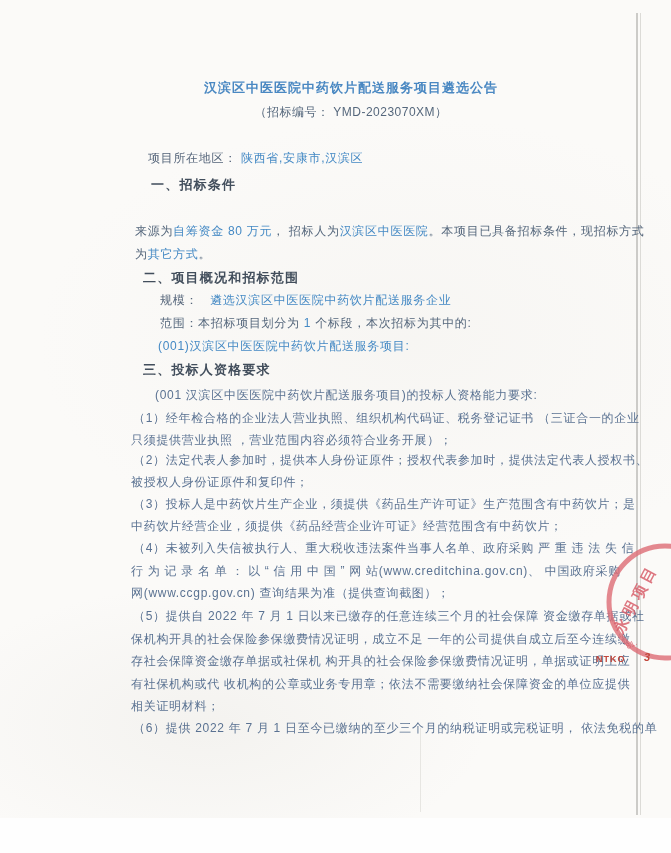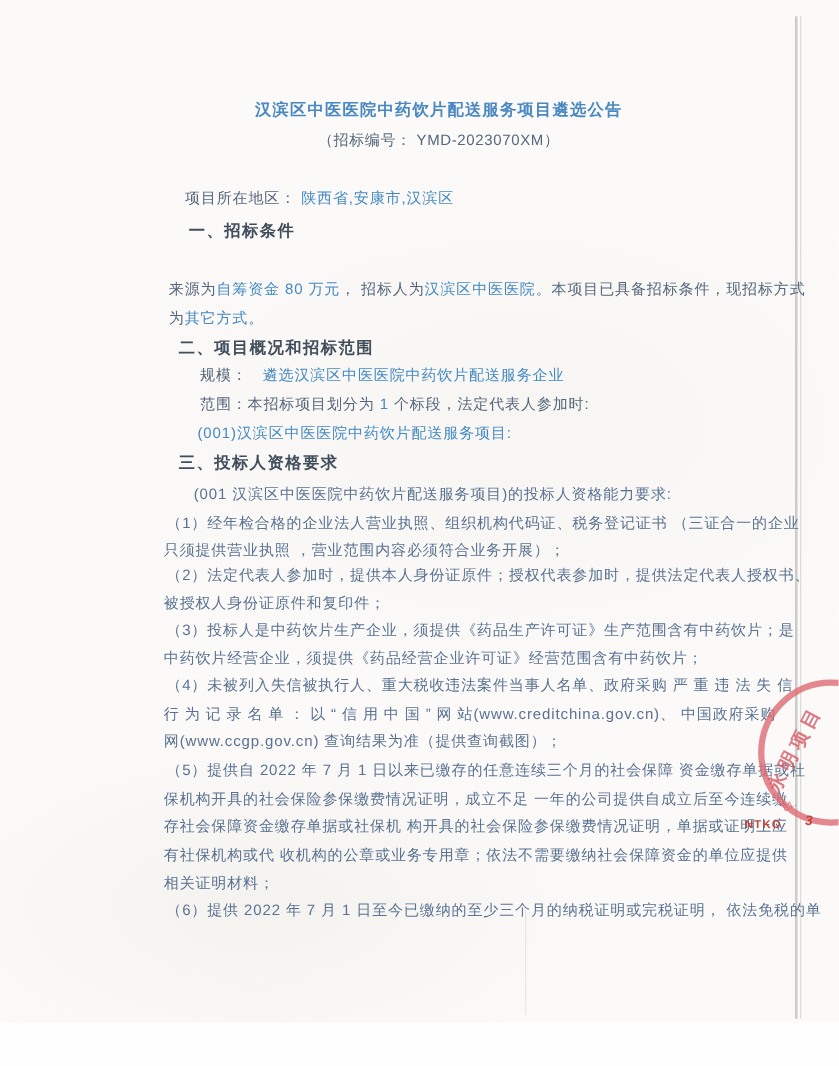"个标段，法定代表人参加时:" span.dark { text: 法定代表人参加时 -> 本次招标为其中的 }
